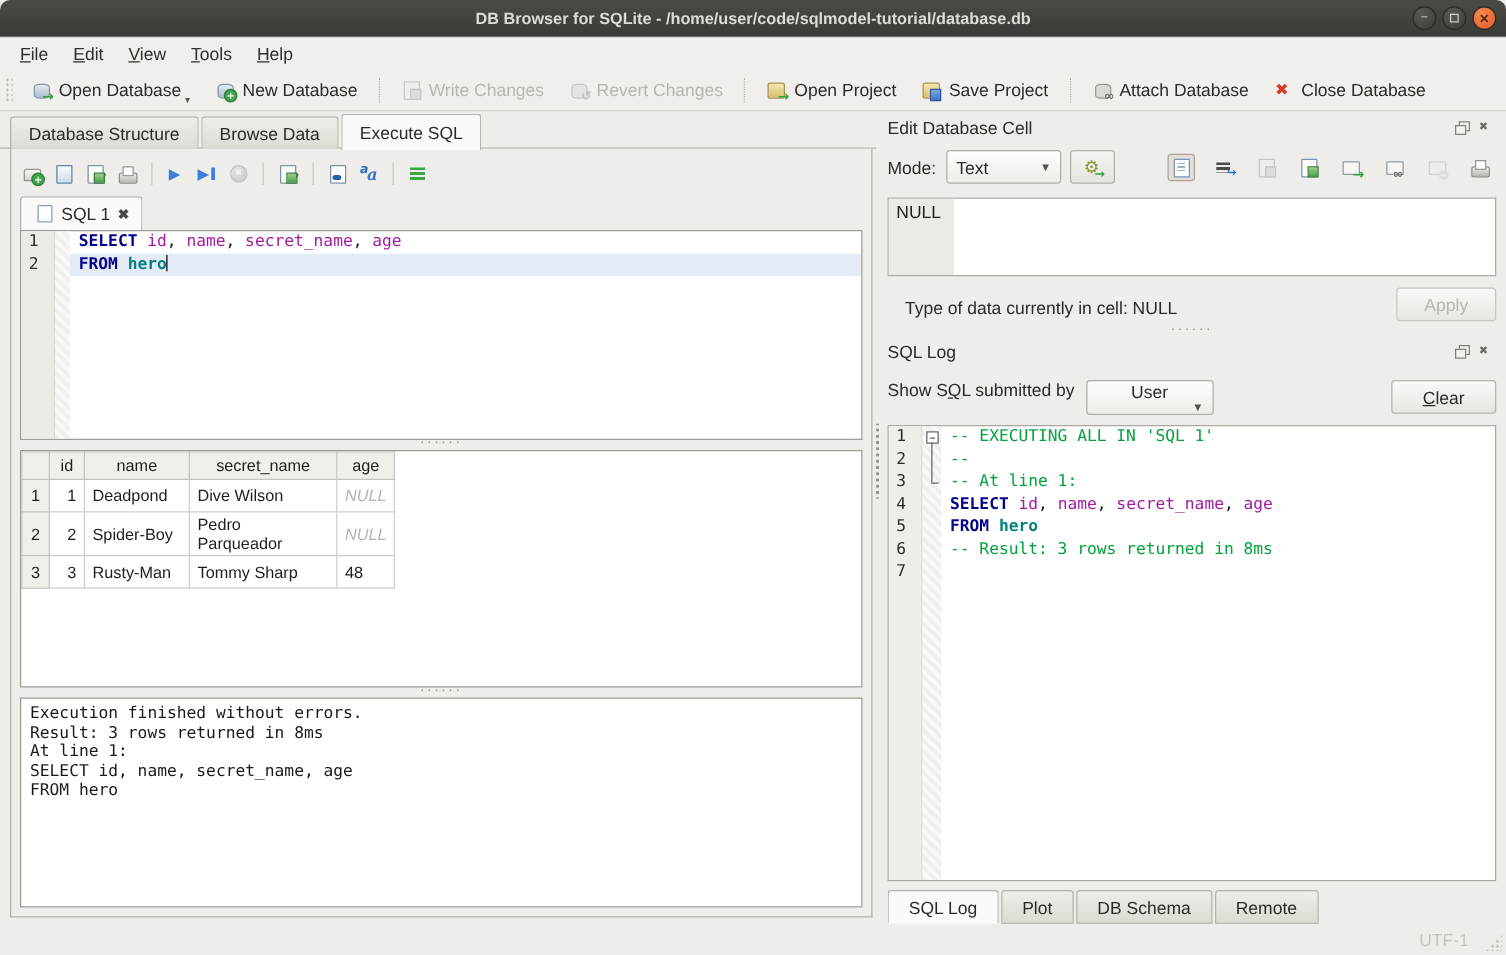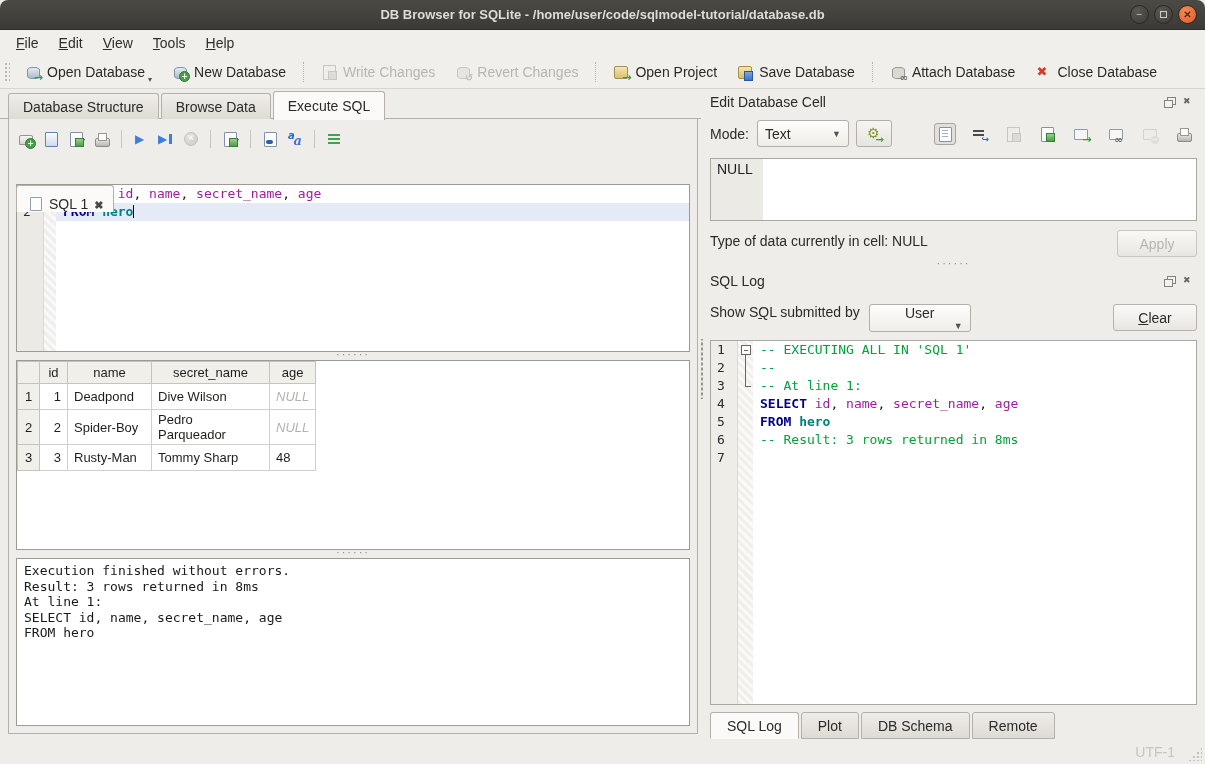"Save Database" span.tlabel { text: Database -> Project }
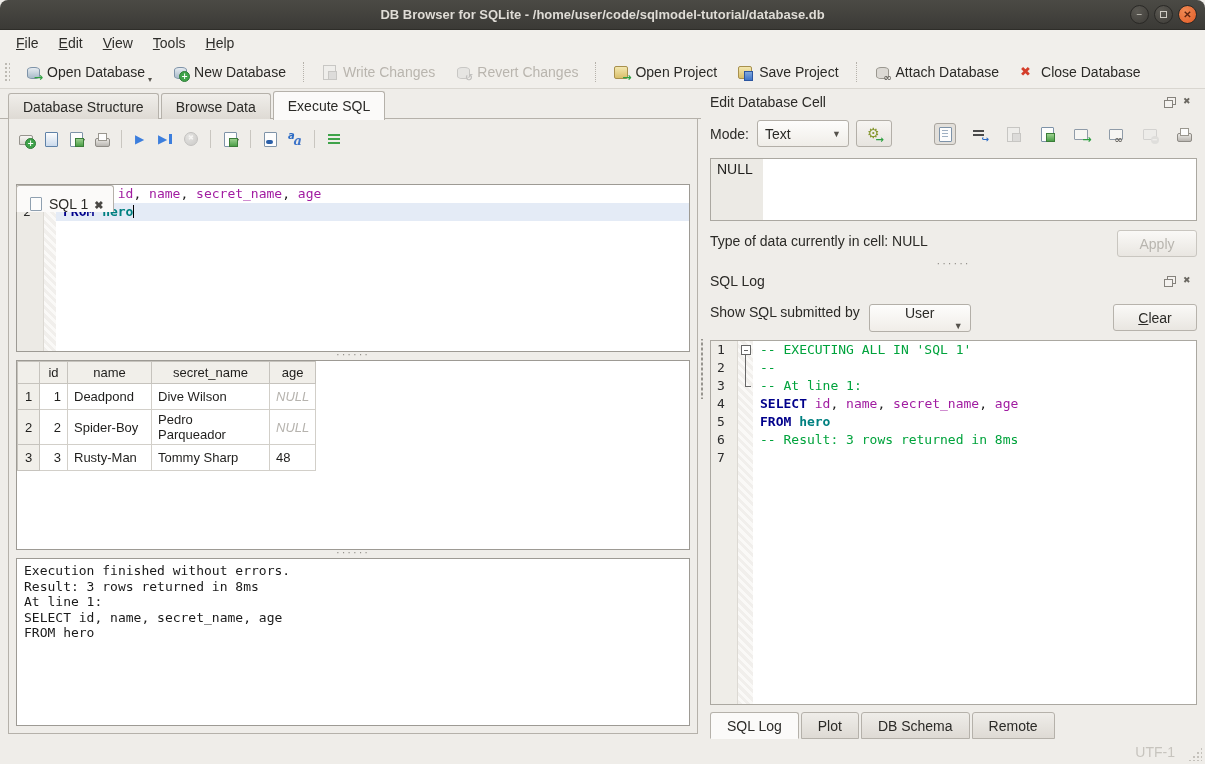"SQL 1" .stab { align-items: flex-end -> center; margin-top: 28px -> none }
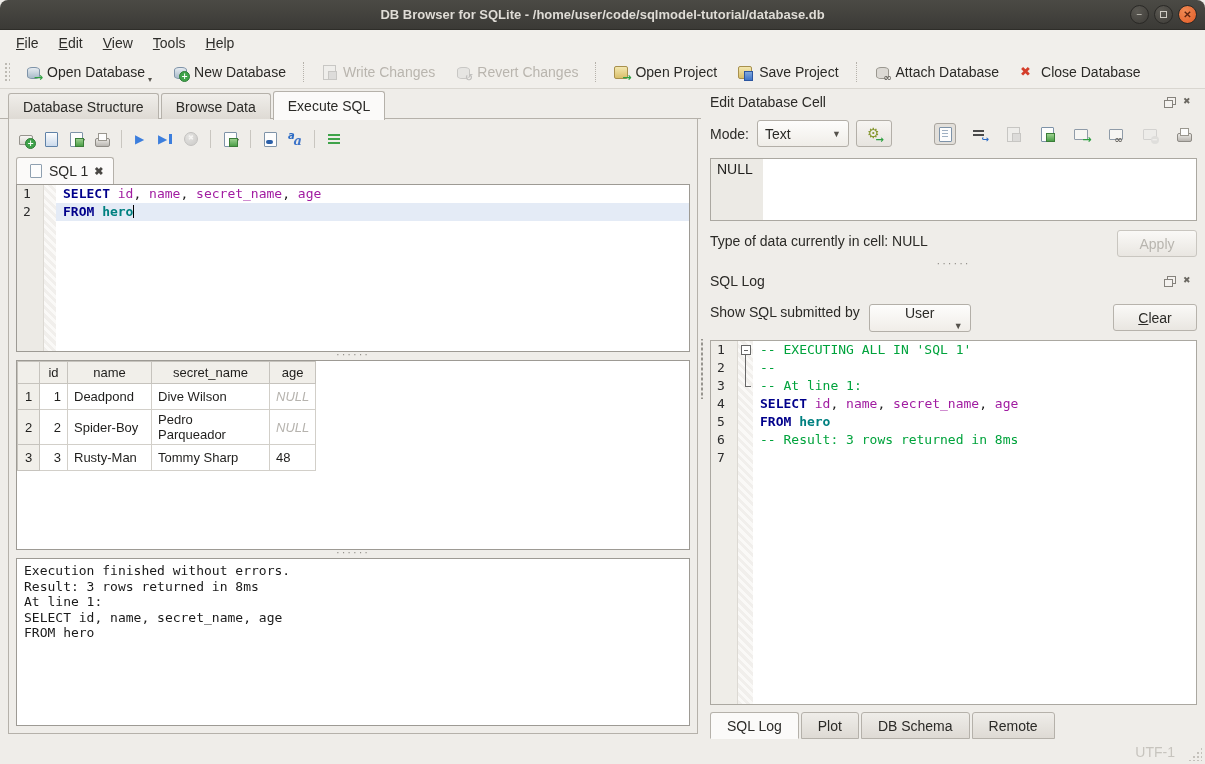"Type of data currently in" .cellinfo-row { align-items: flex-start -> flex-end; margin: 9px 2px 0 2px -> 9px 2px 0 16px }
